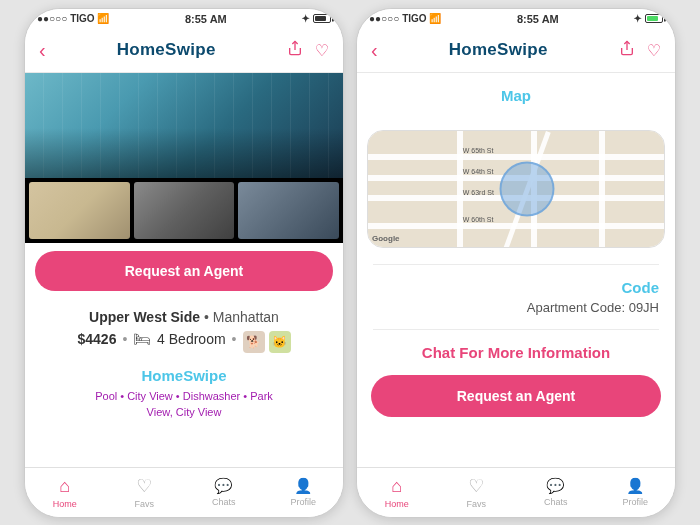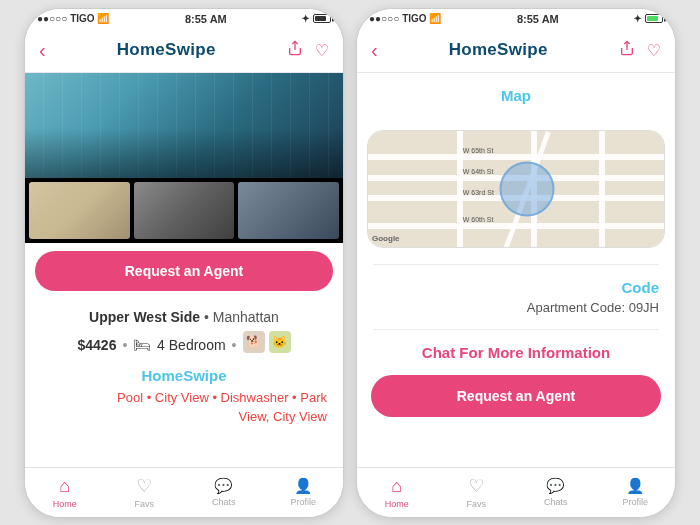"$4426" .listing-price-row { align-items: flex-end -> flex-start }
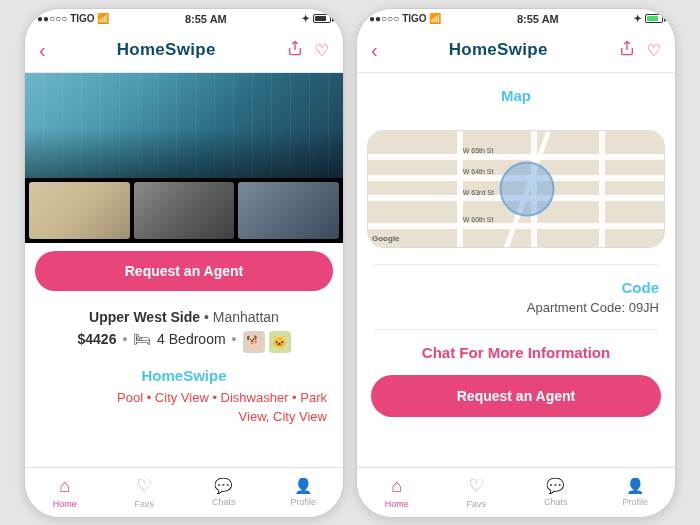"Pool • City View •" .amenities-text { color: #ef4444 -> #a21caf; font-size: 13px -> 11px; text-align: right -> none }
